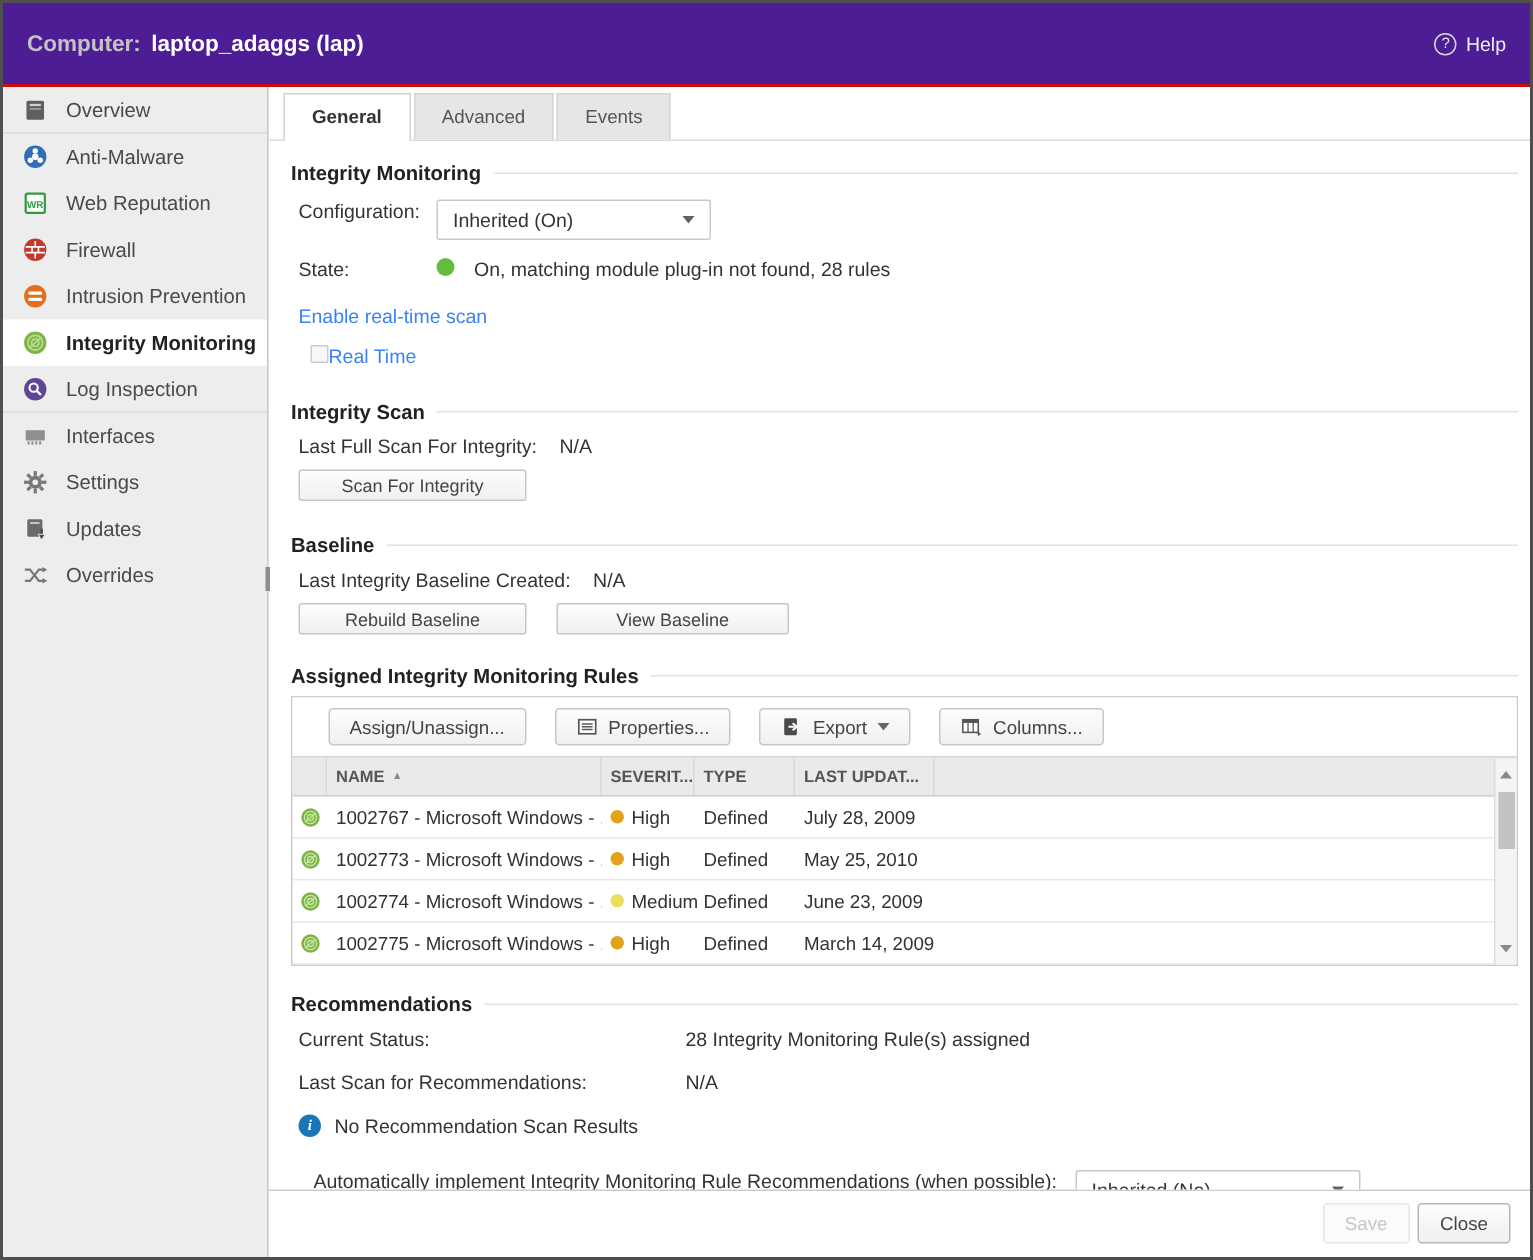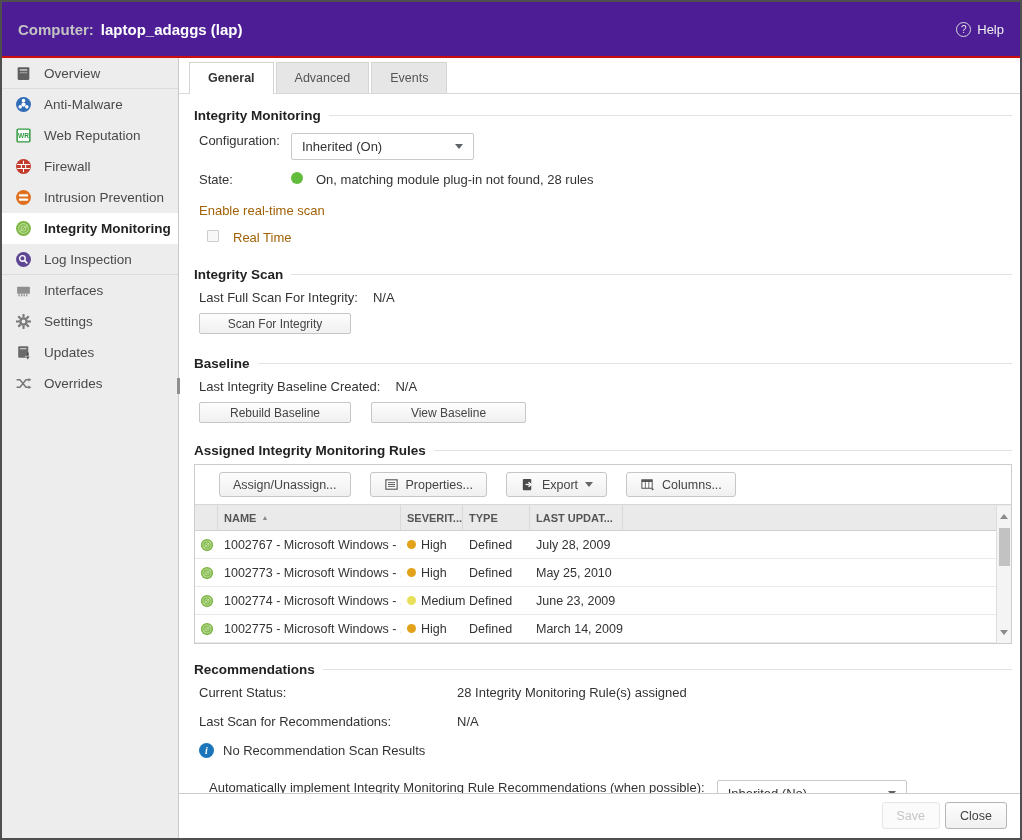"Enable real-time scan" .dim { color: #a16207 -> #3b82f6 }
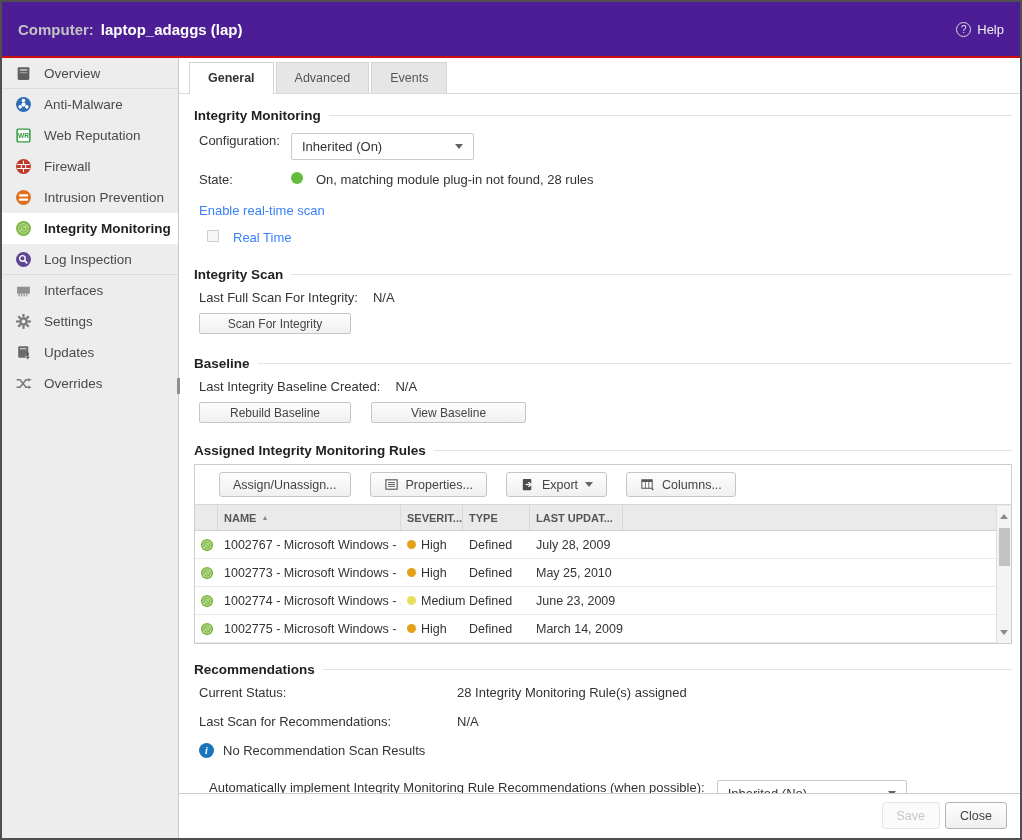"Real Time" div.frow { gap: 14px -> 0 }
